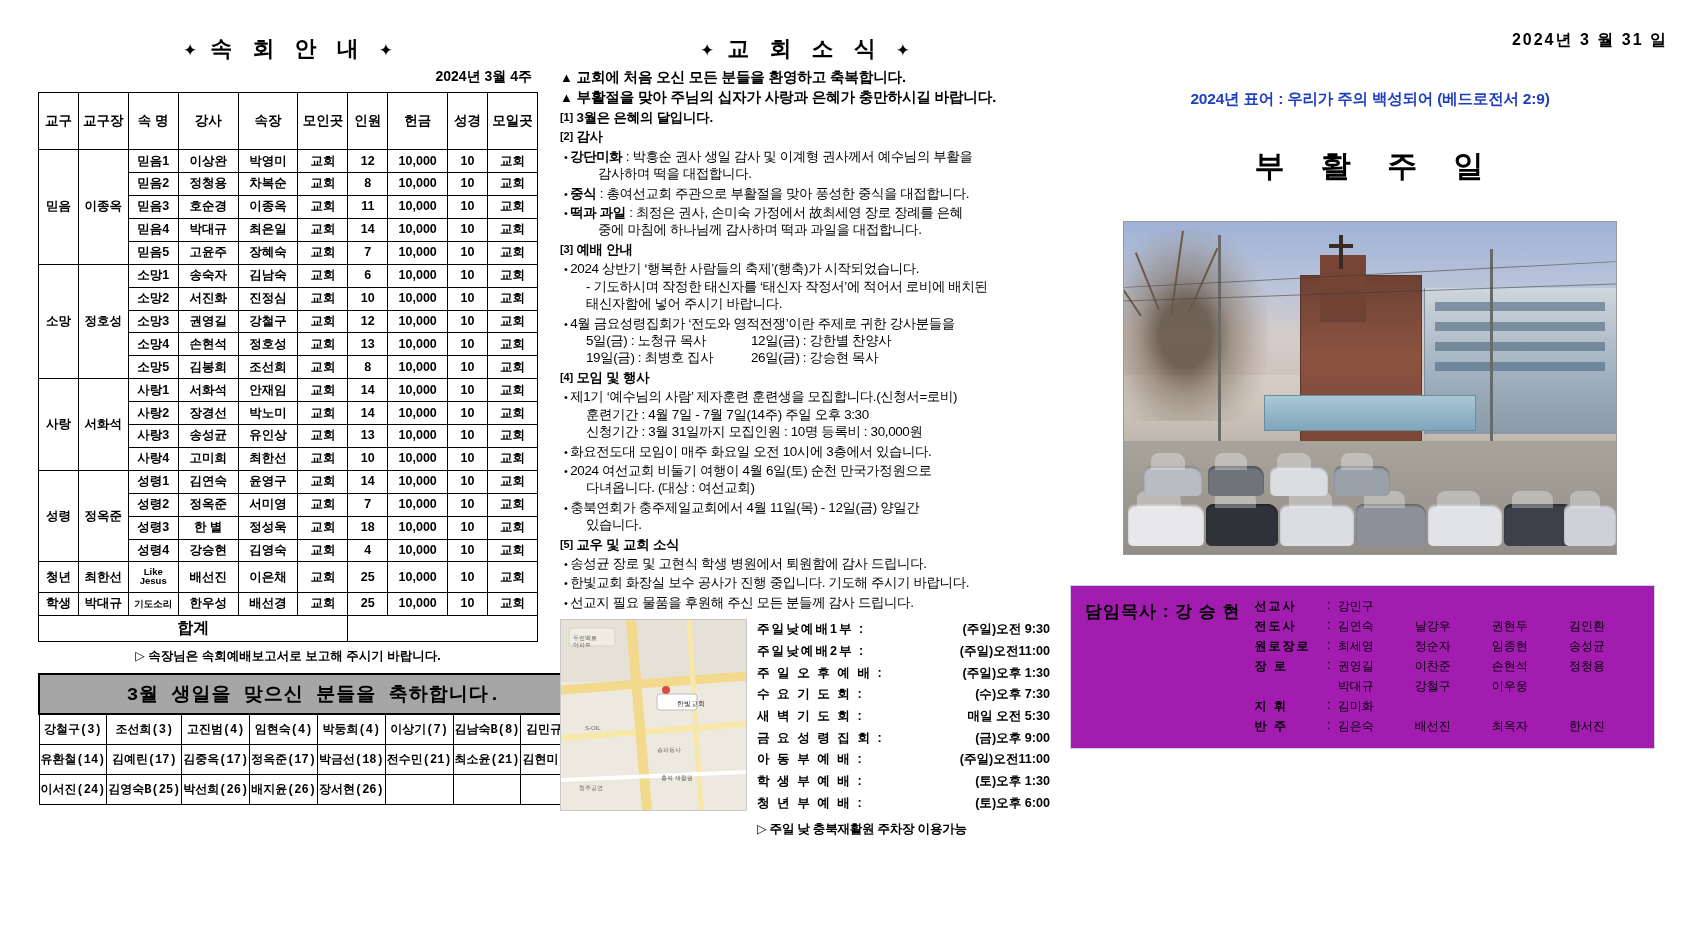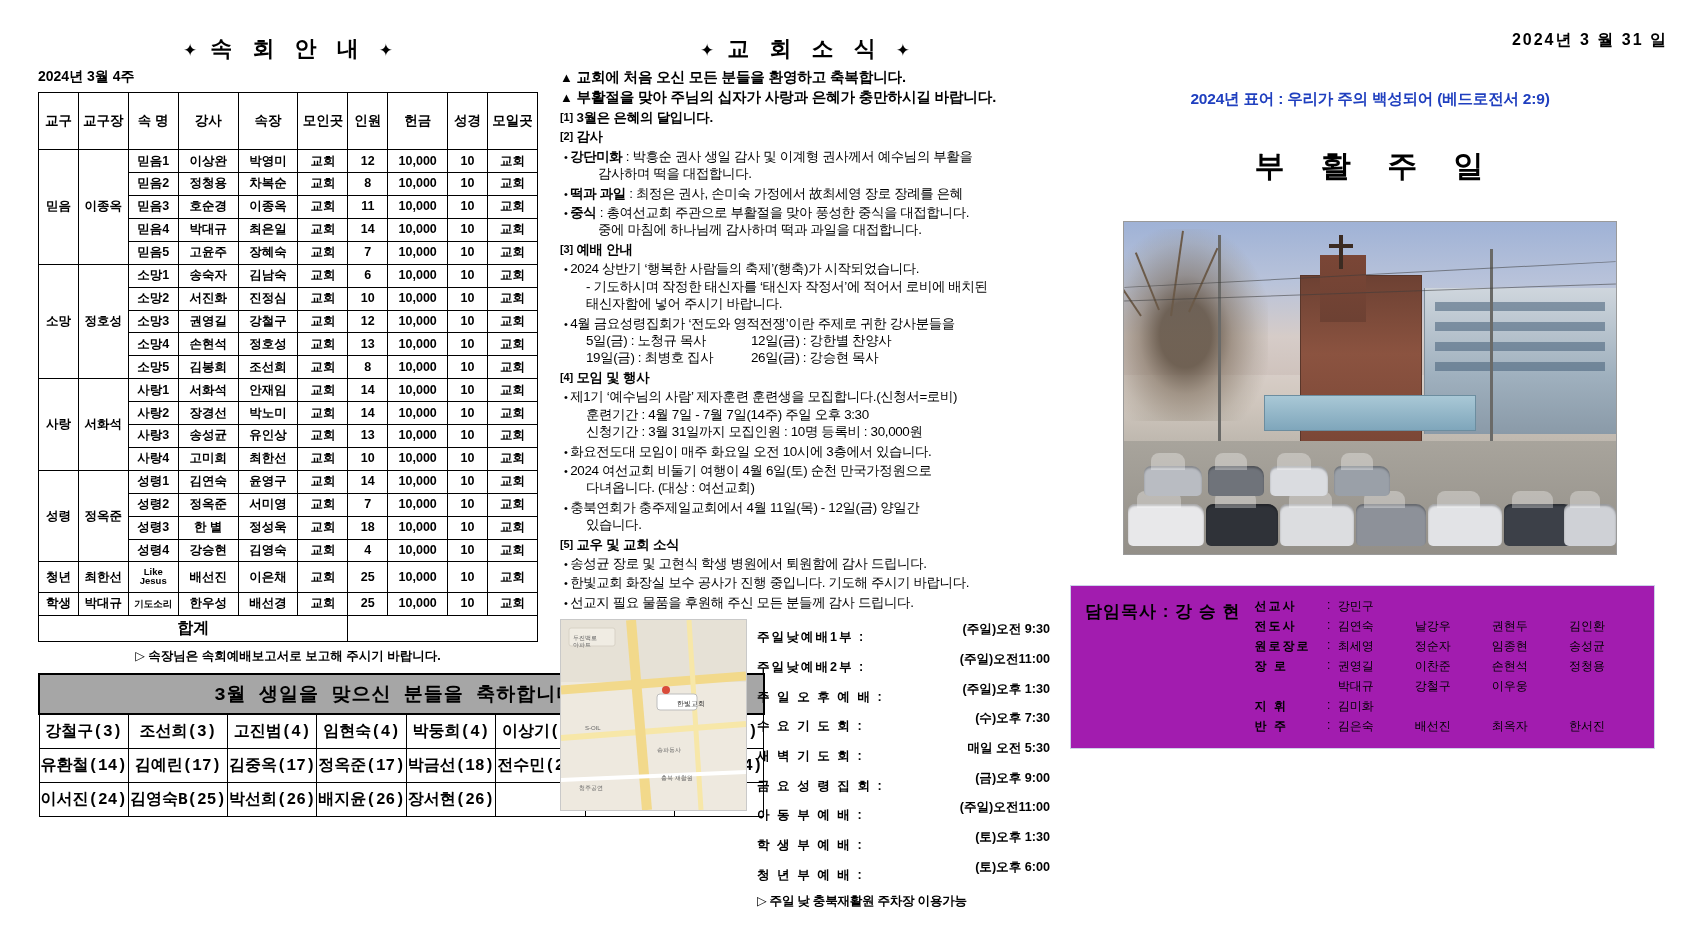"2024년 3월 4주" .date-right { text-align: left -> right }
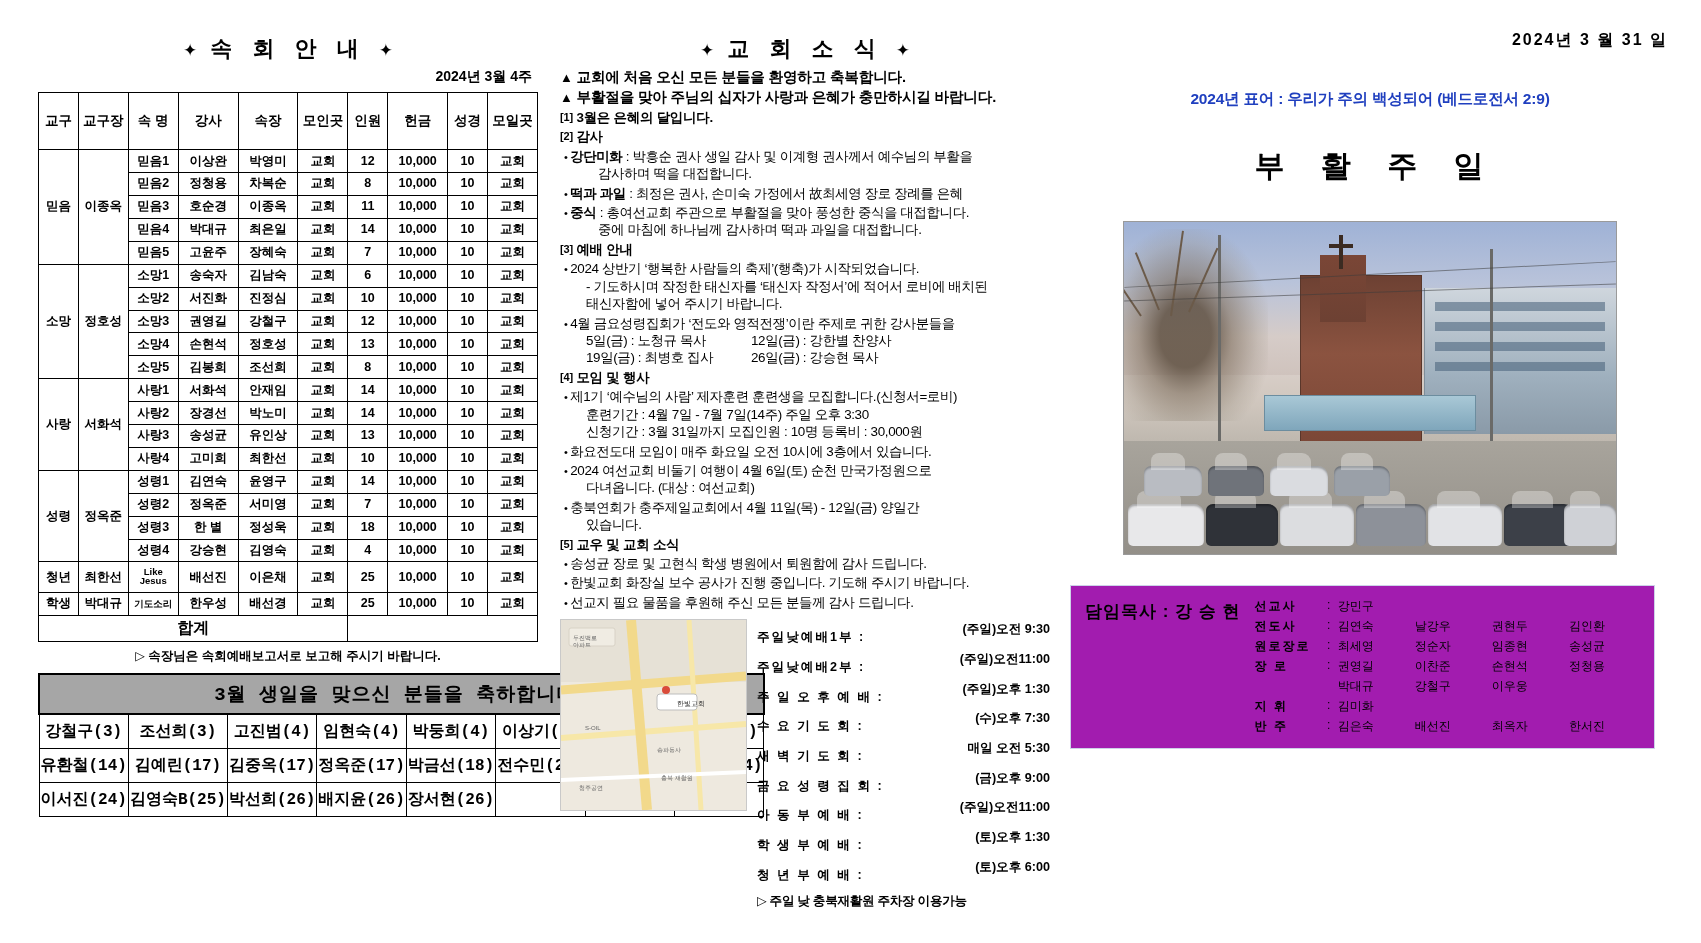"떡과 과일 : 최정은 권사," div.bullet { order: before "중식 : 총여선교회 주관으로 부활절을" -> after "중식 : 총여선교회 주관으로 부활절을" }
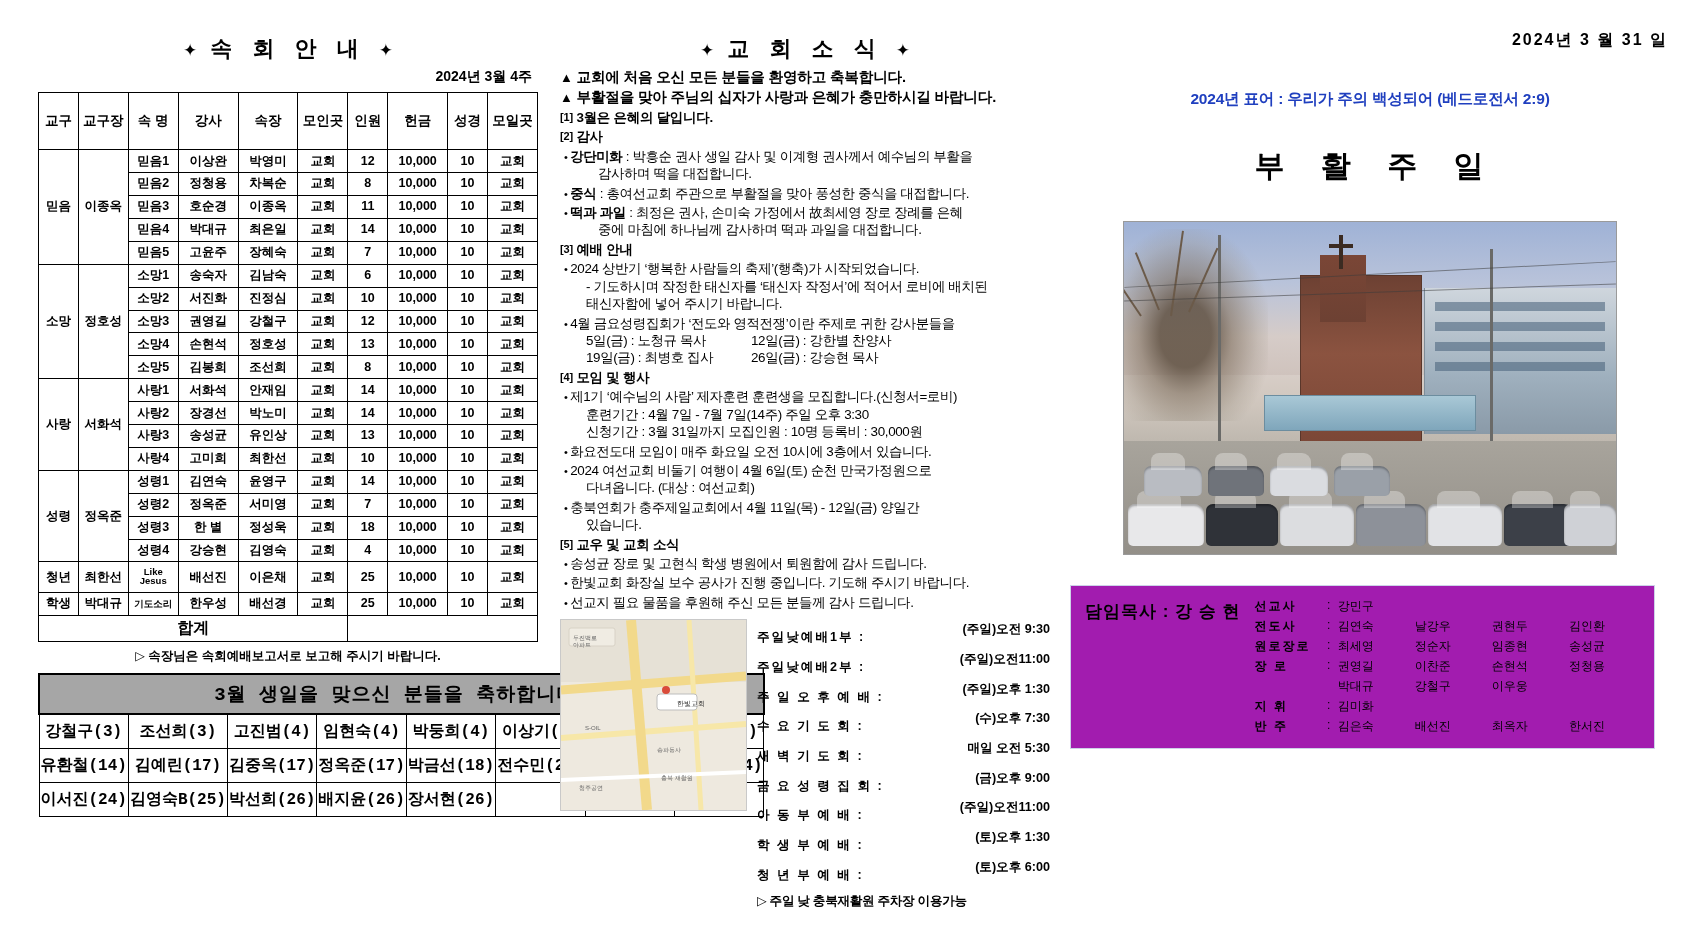"주일낮예배1부 :" .sched .lbl { margin-top: 8px -> none }
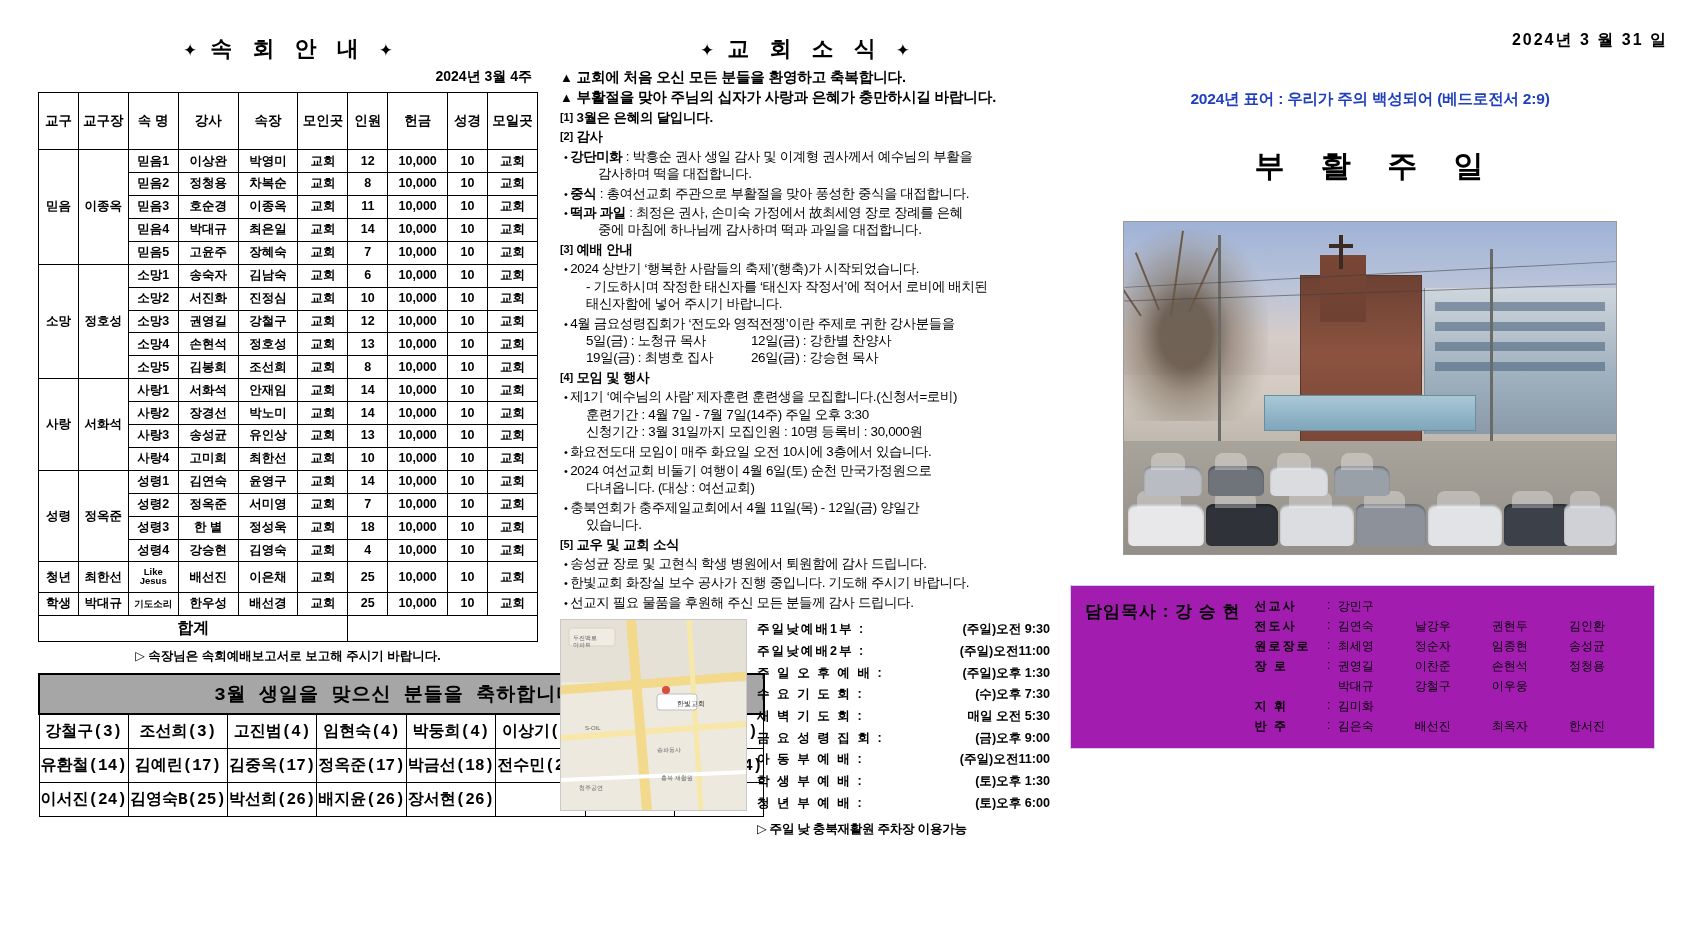"강철구(3)" table.bday td { font-size: 16px -> 12px }
